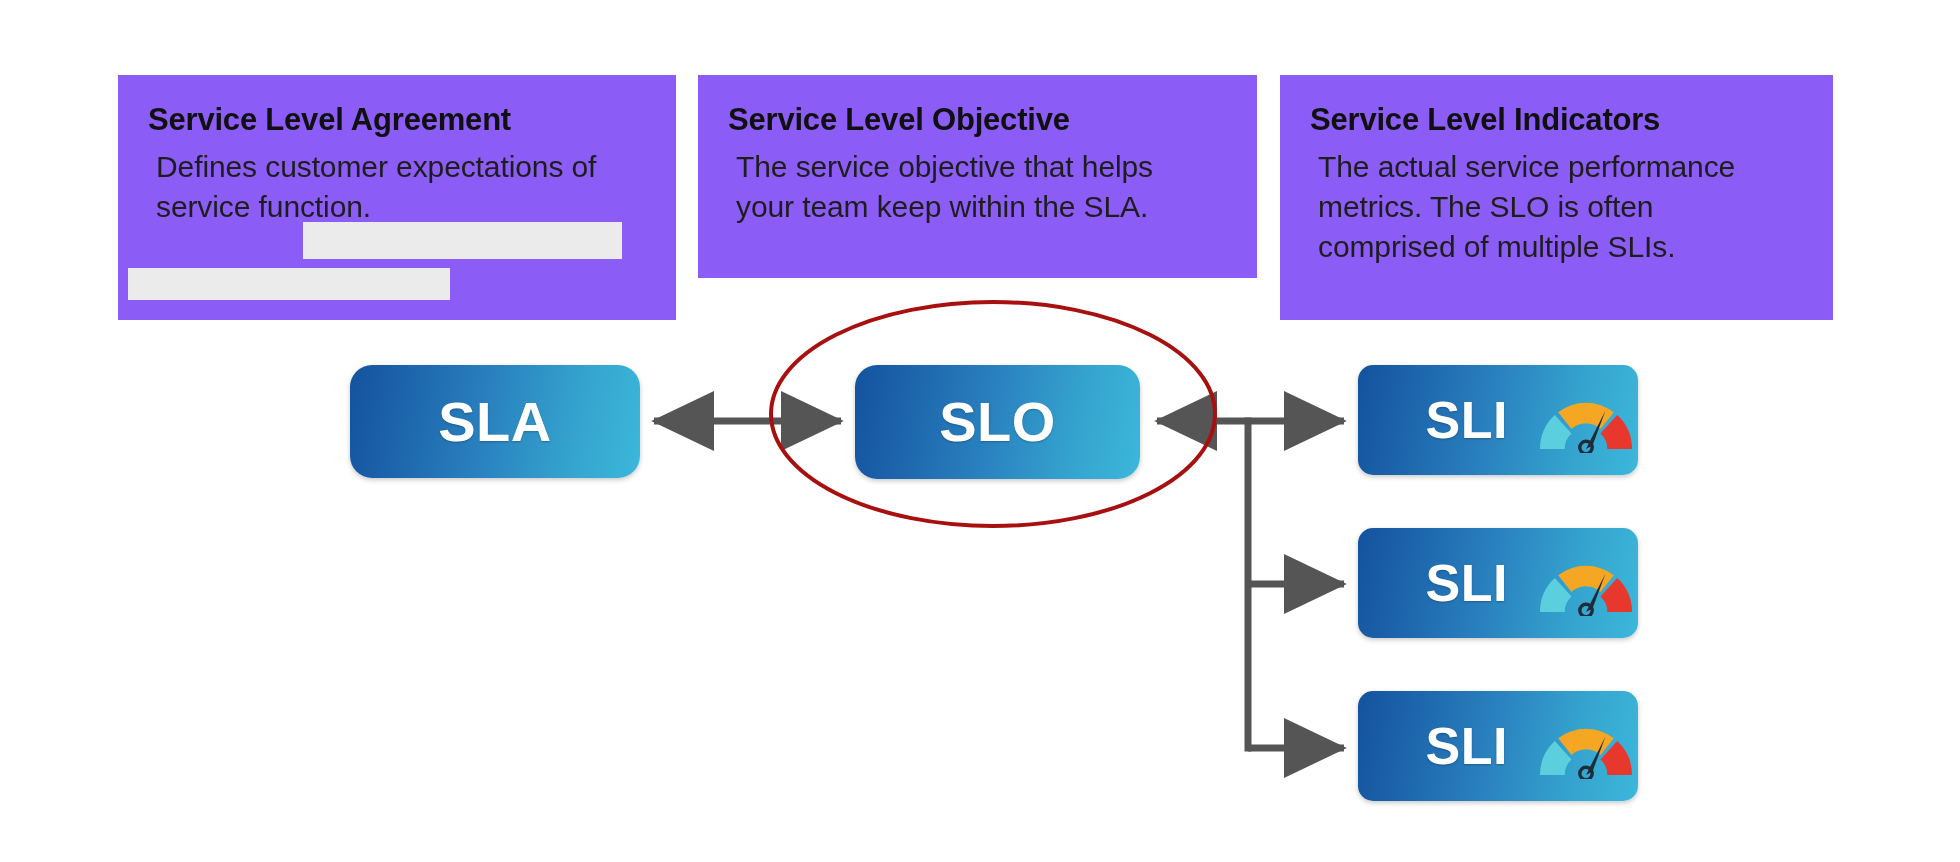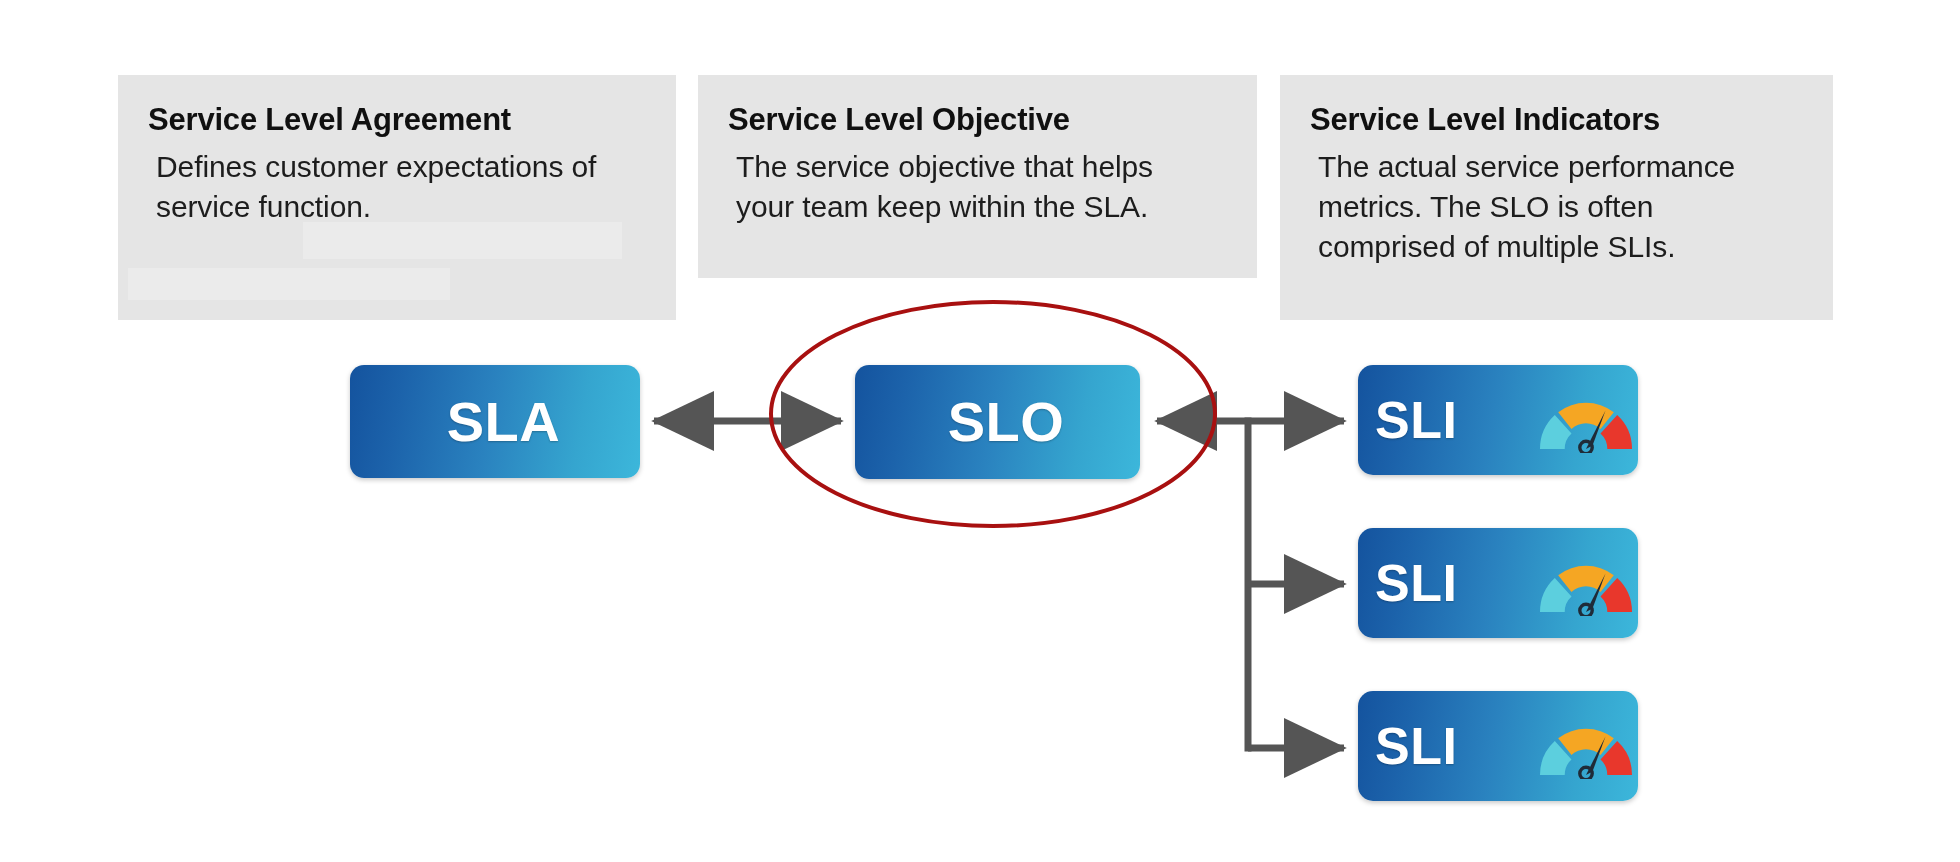"Service Level Agreement" .panel { background: #e5e5e5 -> #8b5cf6 }
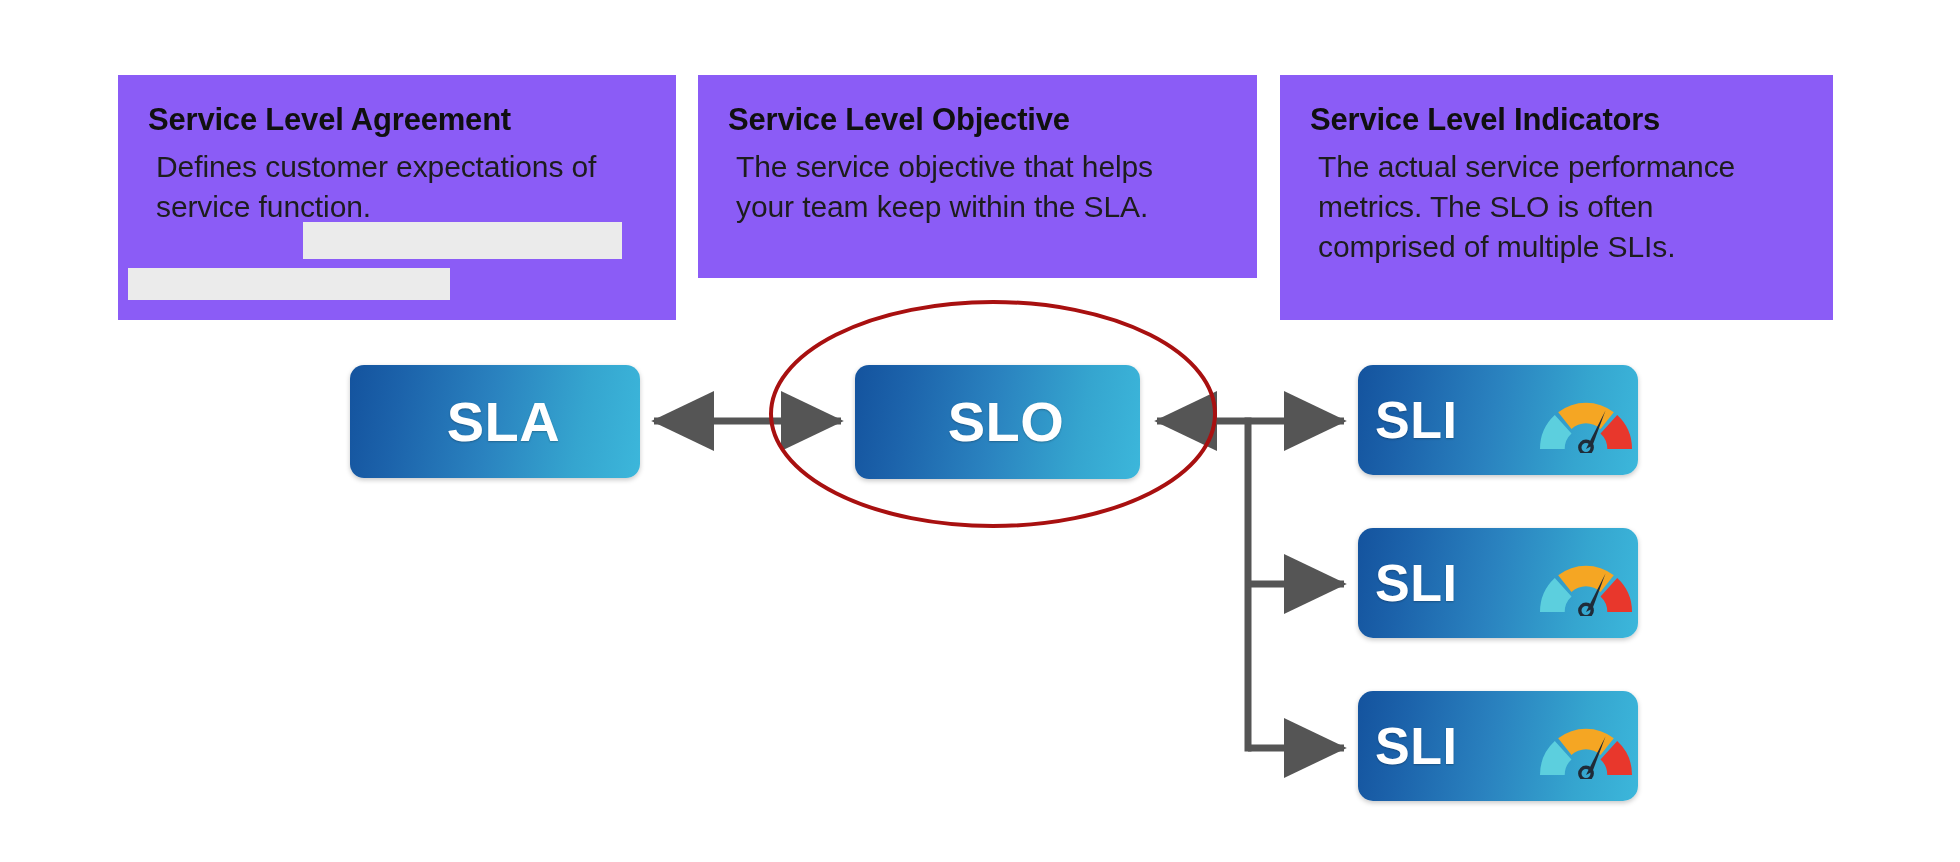"SLA" .node { border-radius: 14px -> 22px; padding-left: 17px -> none }
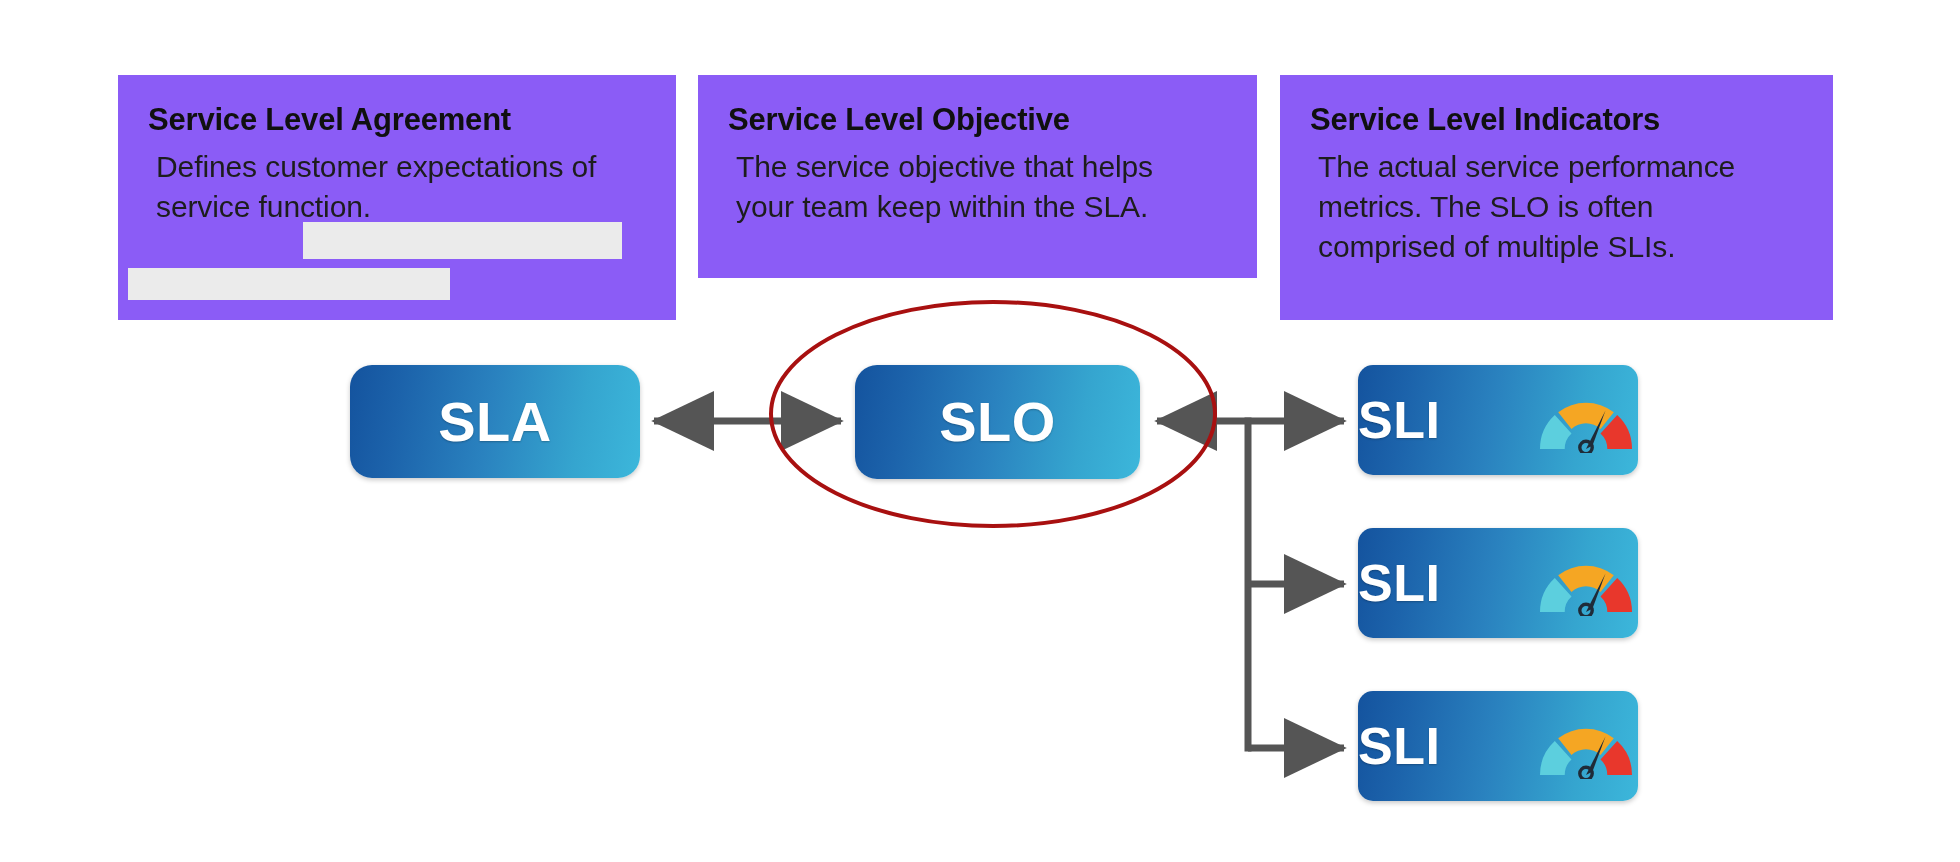"SLI" .node-sli { gap: 32px -> none; justify-content: space-between -> flex-end }
